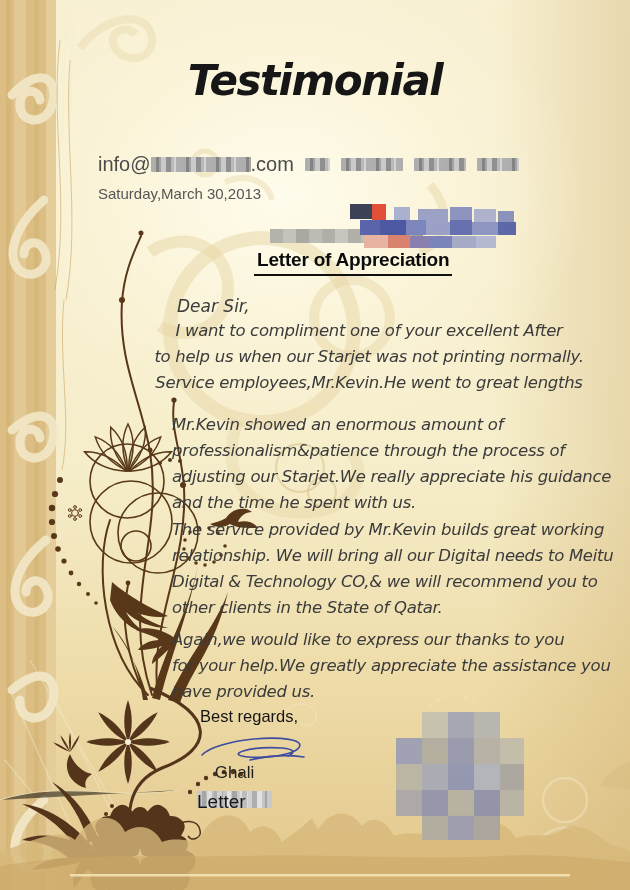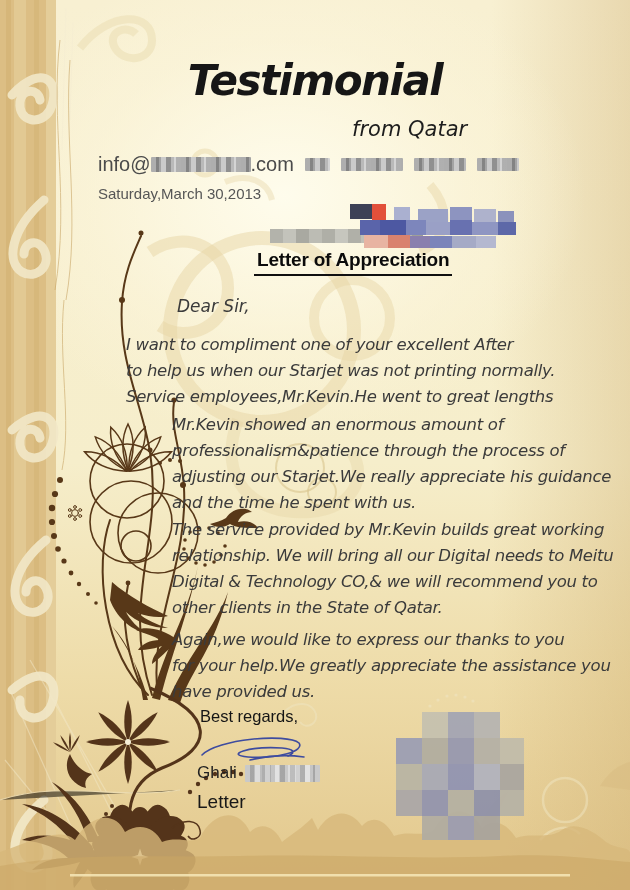"from Qatar" div.abs { html: <div>from Qatar</div> -> none }
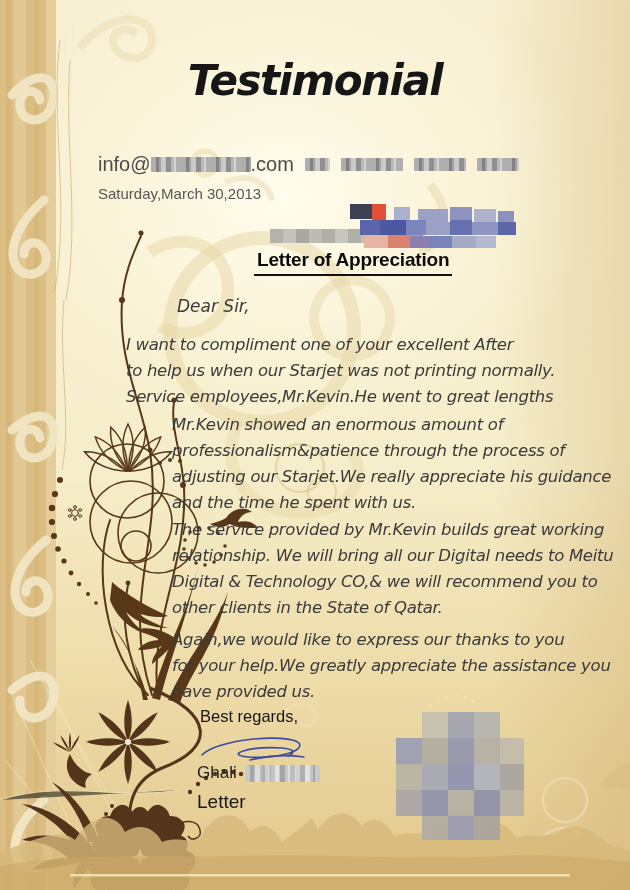"I want to compliment one" .p1 { text-align: none -> center; top: 332px -> 318px }
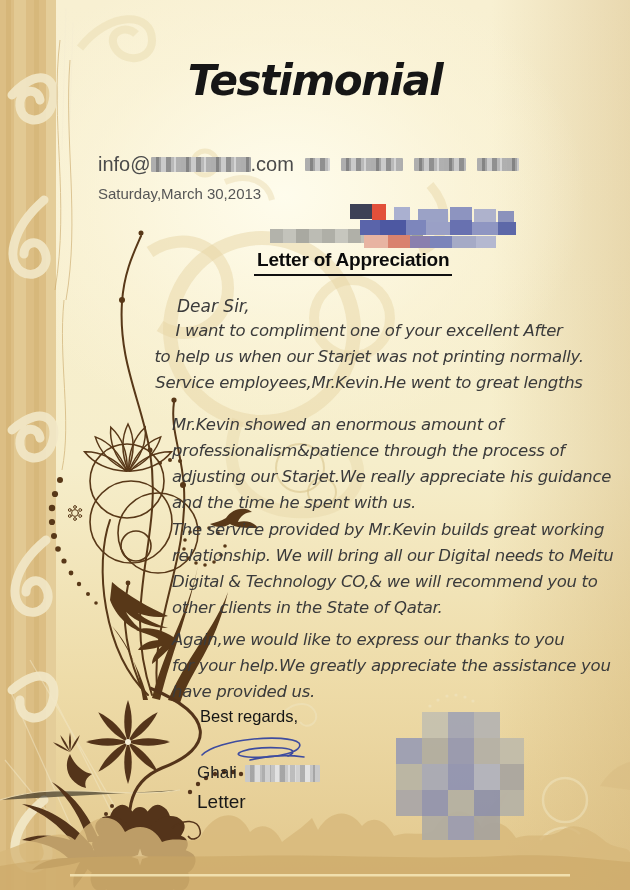"Ghali" .name-row { flex-direction: none -> column }
